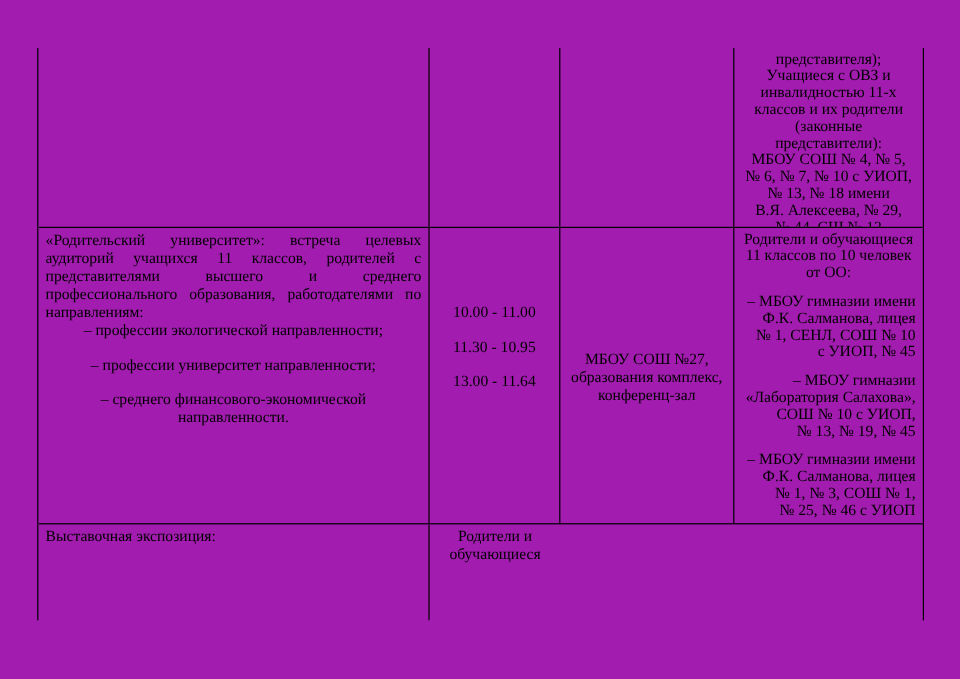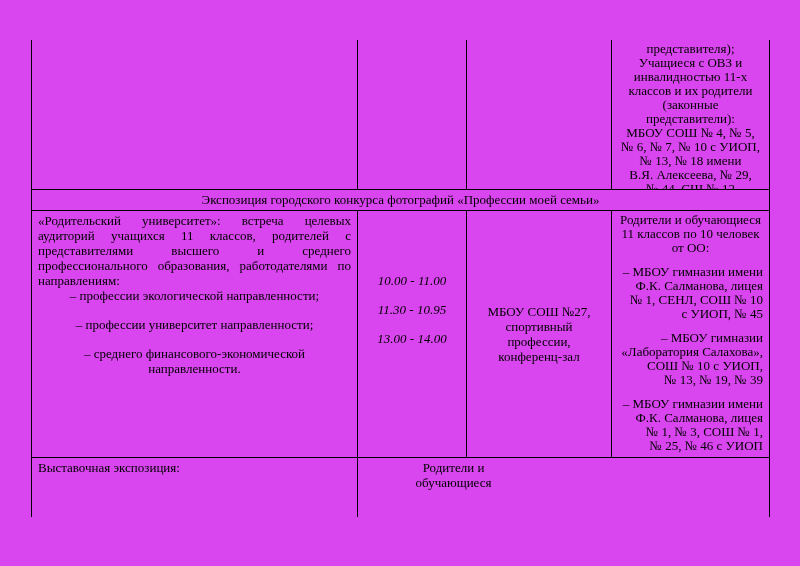"представителя);" .page { background: #d946ef -> #a21caf }
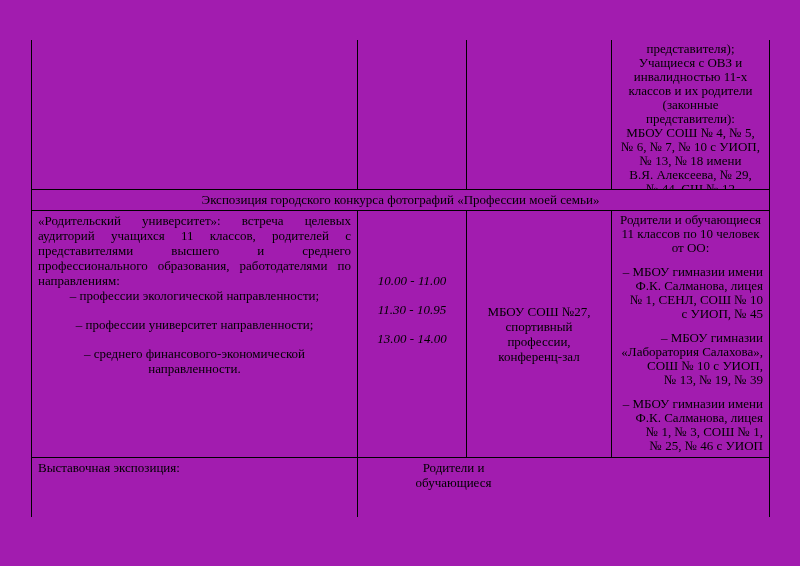"Экспозиция городского конкурса" div.row-full { html: <div>Экспозиция городского конкурса фотографий «Профессии моей семьи»</div> -> none }
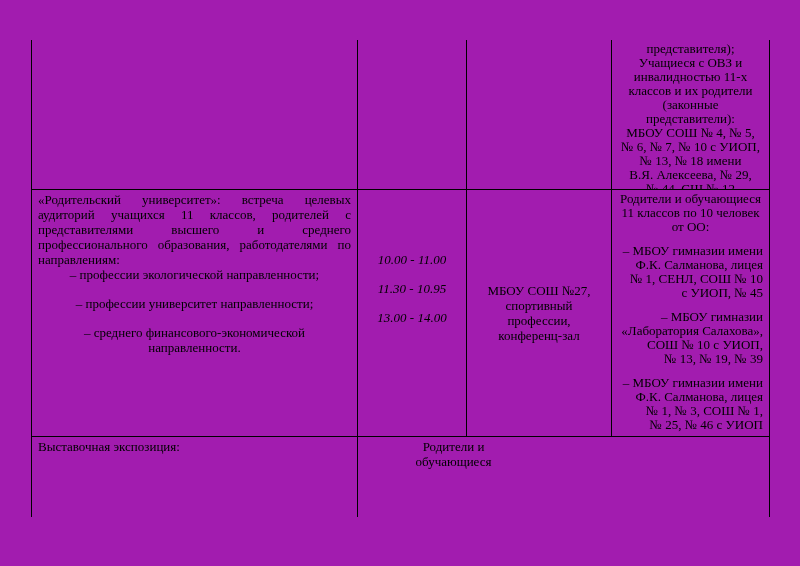"10.00 - 11.00" .time { font-style: italic -> none }
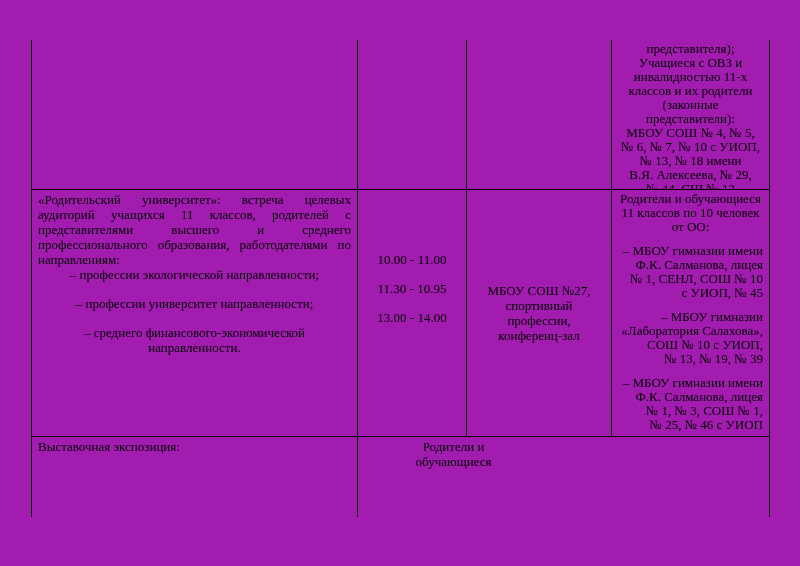"МБОУ СОШ №27," div.cell { text: спортивный профессии -> образования комплекс }
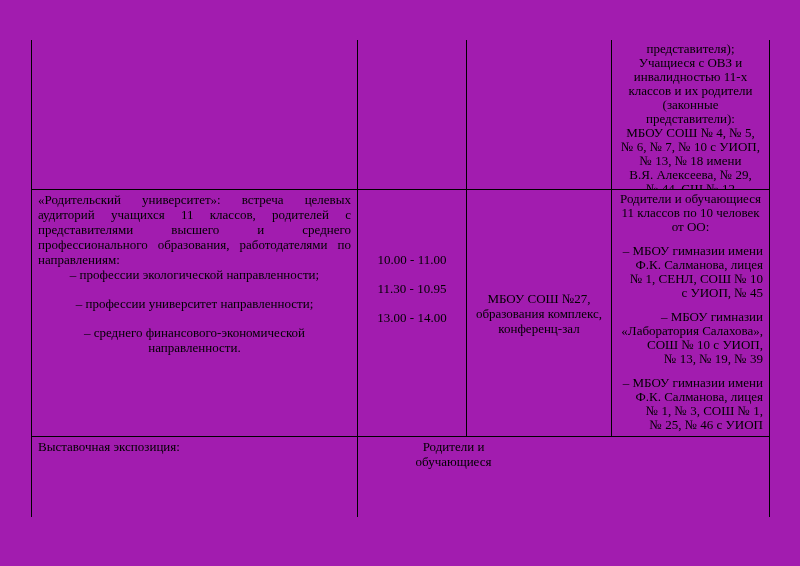"13.00 - 14.00" div.time { text: 14.00 -> 11.64 }
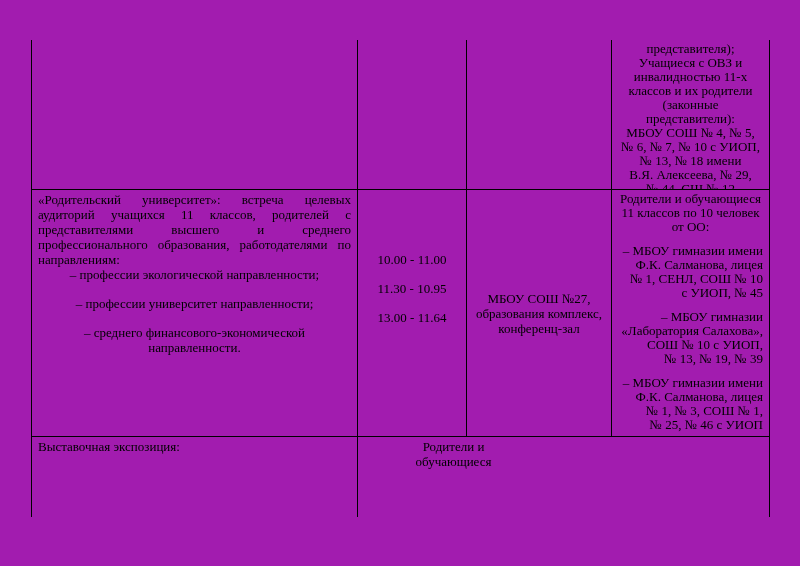"– МБОУ гимназии" div.aud-item { text: 39 -> 45 }
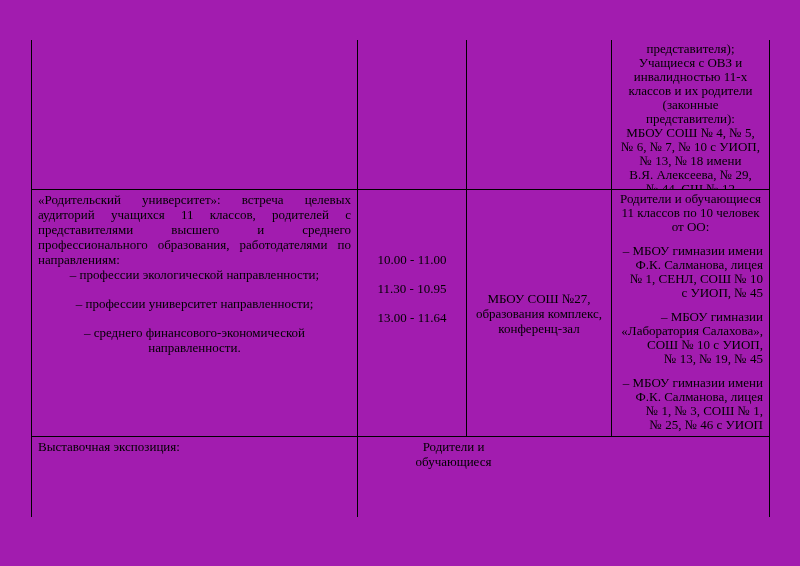"Выставочная экспозиция:" .row6 { gap: 41px -> none }
